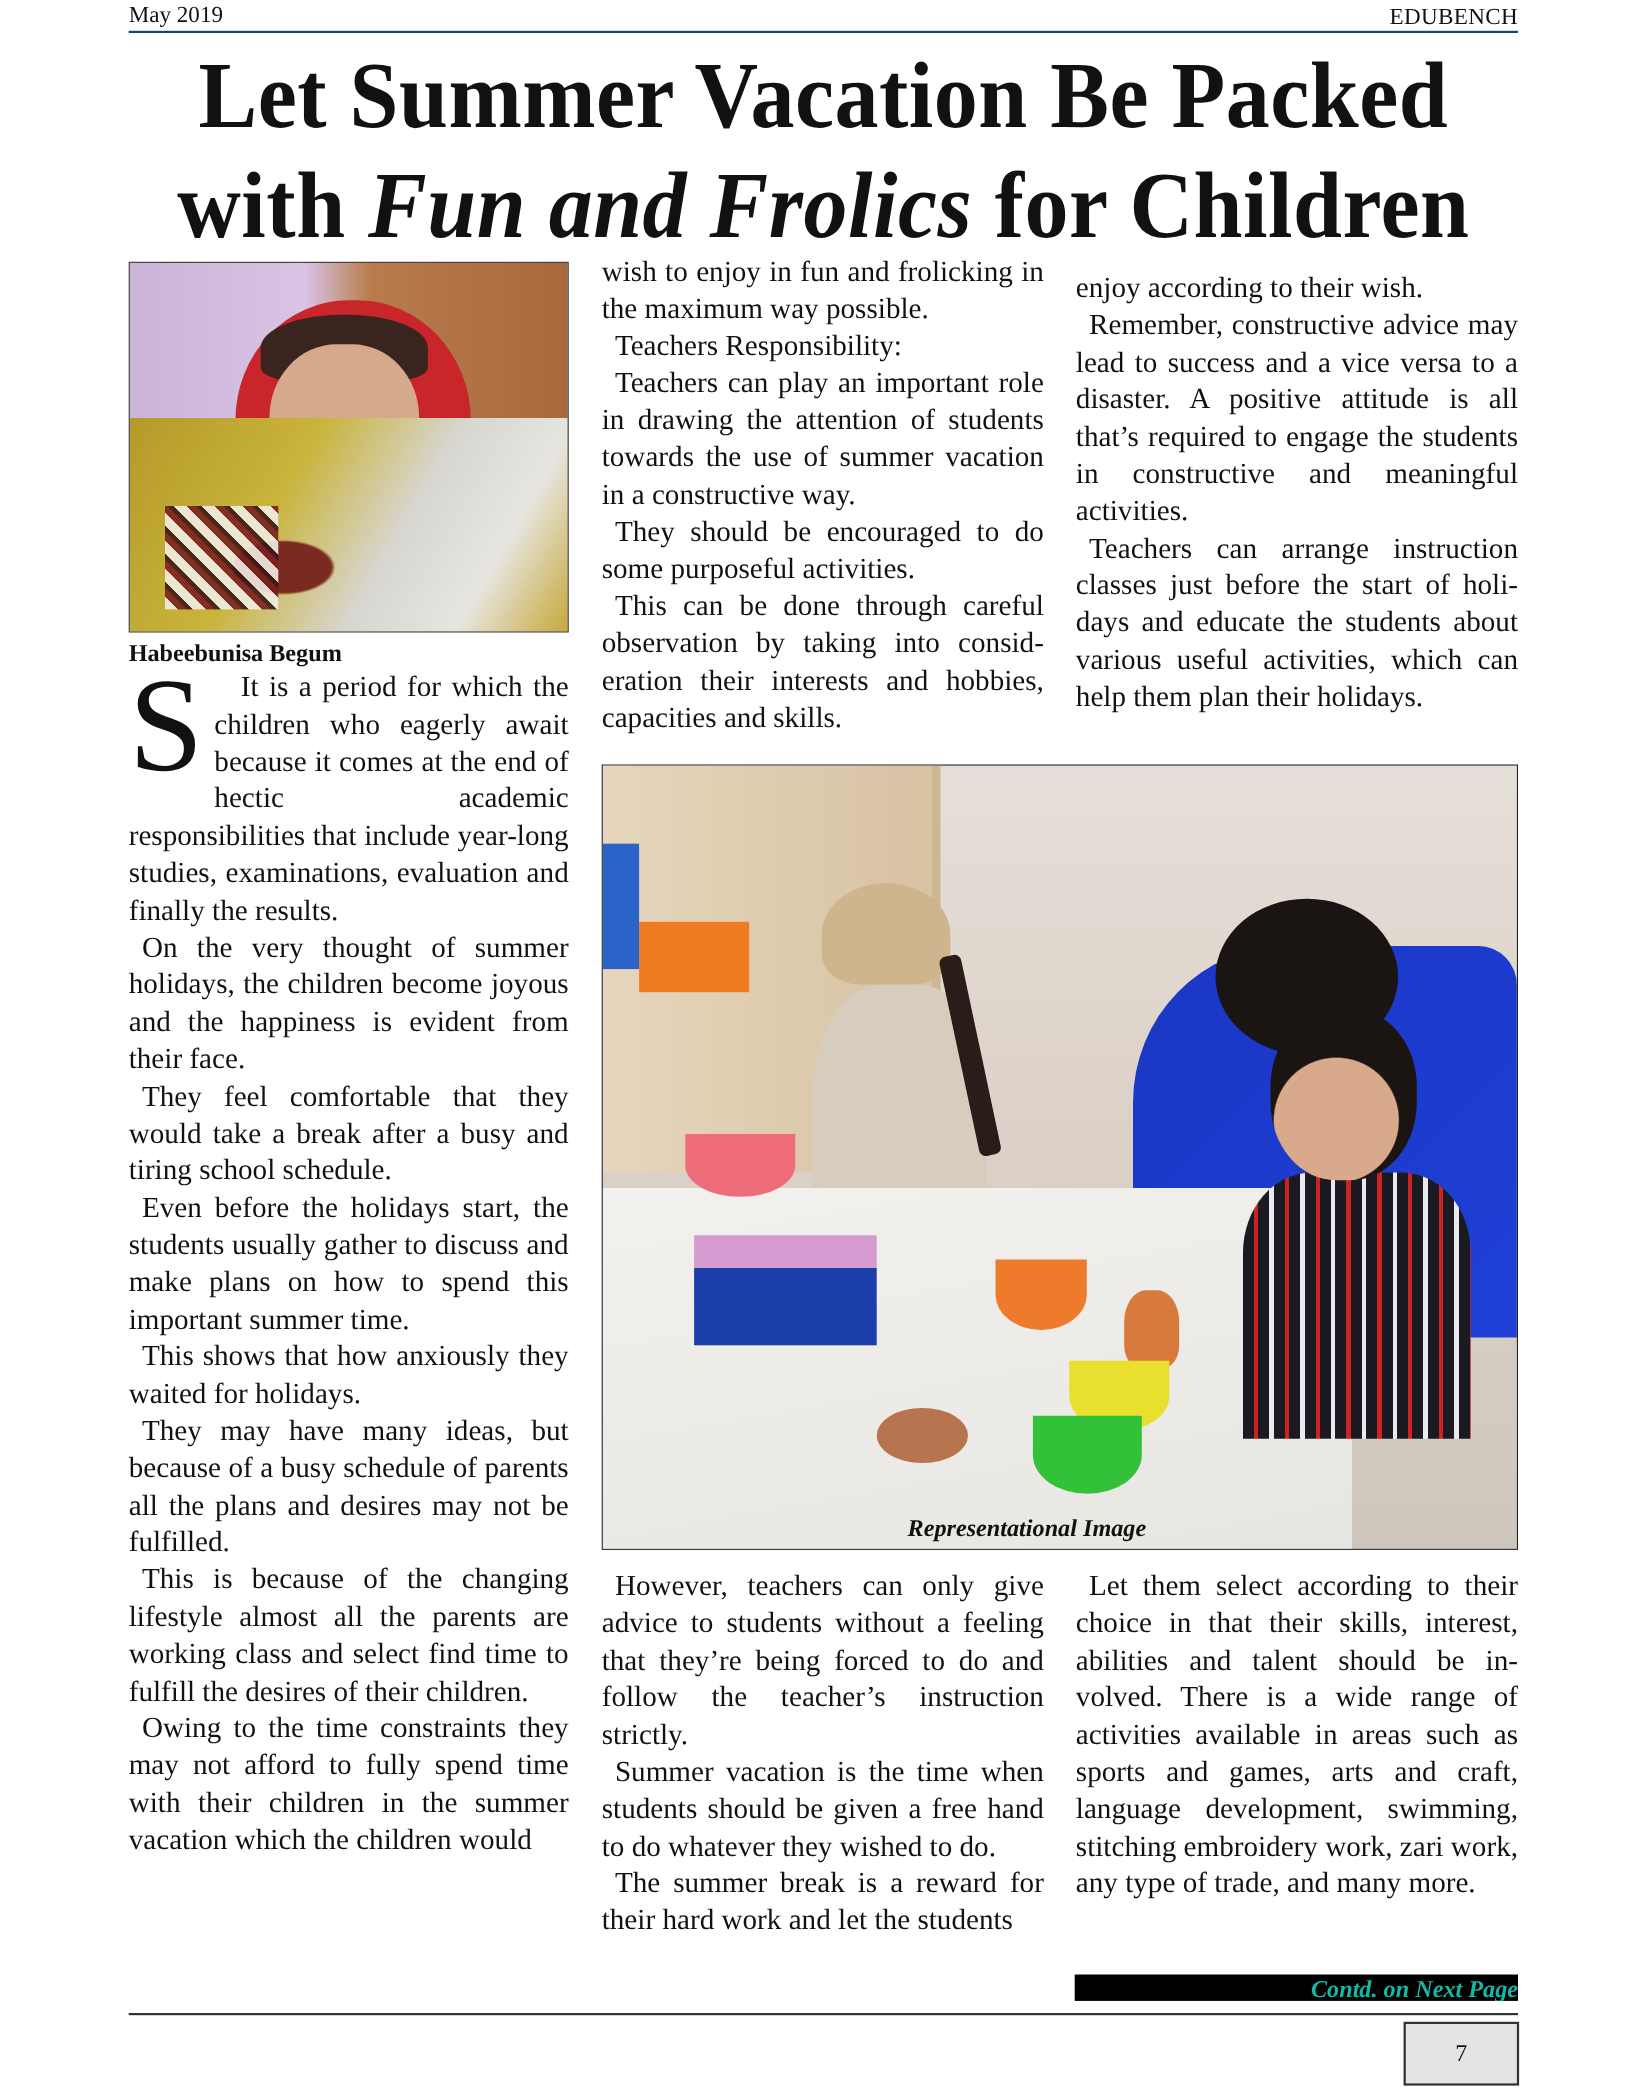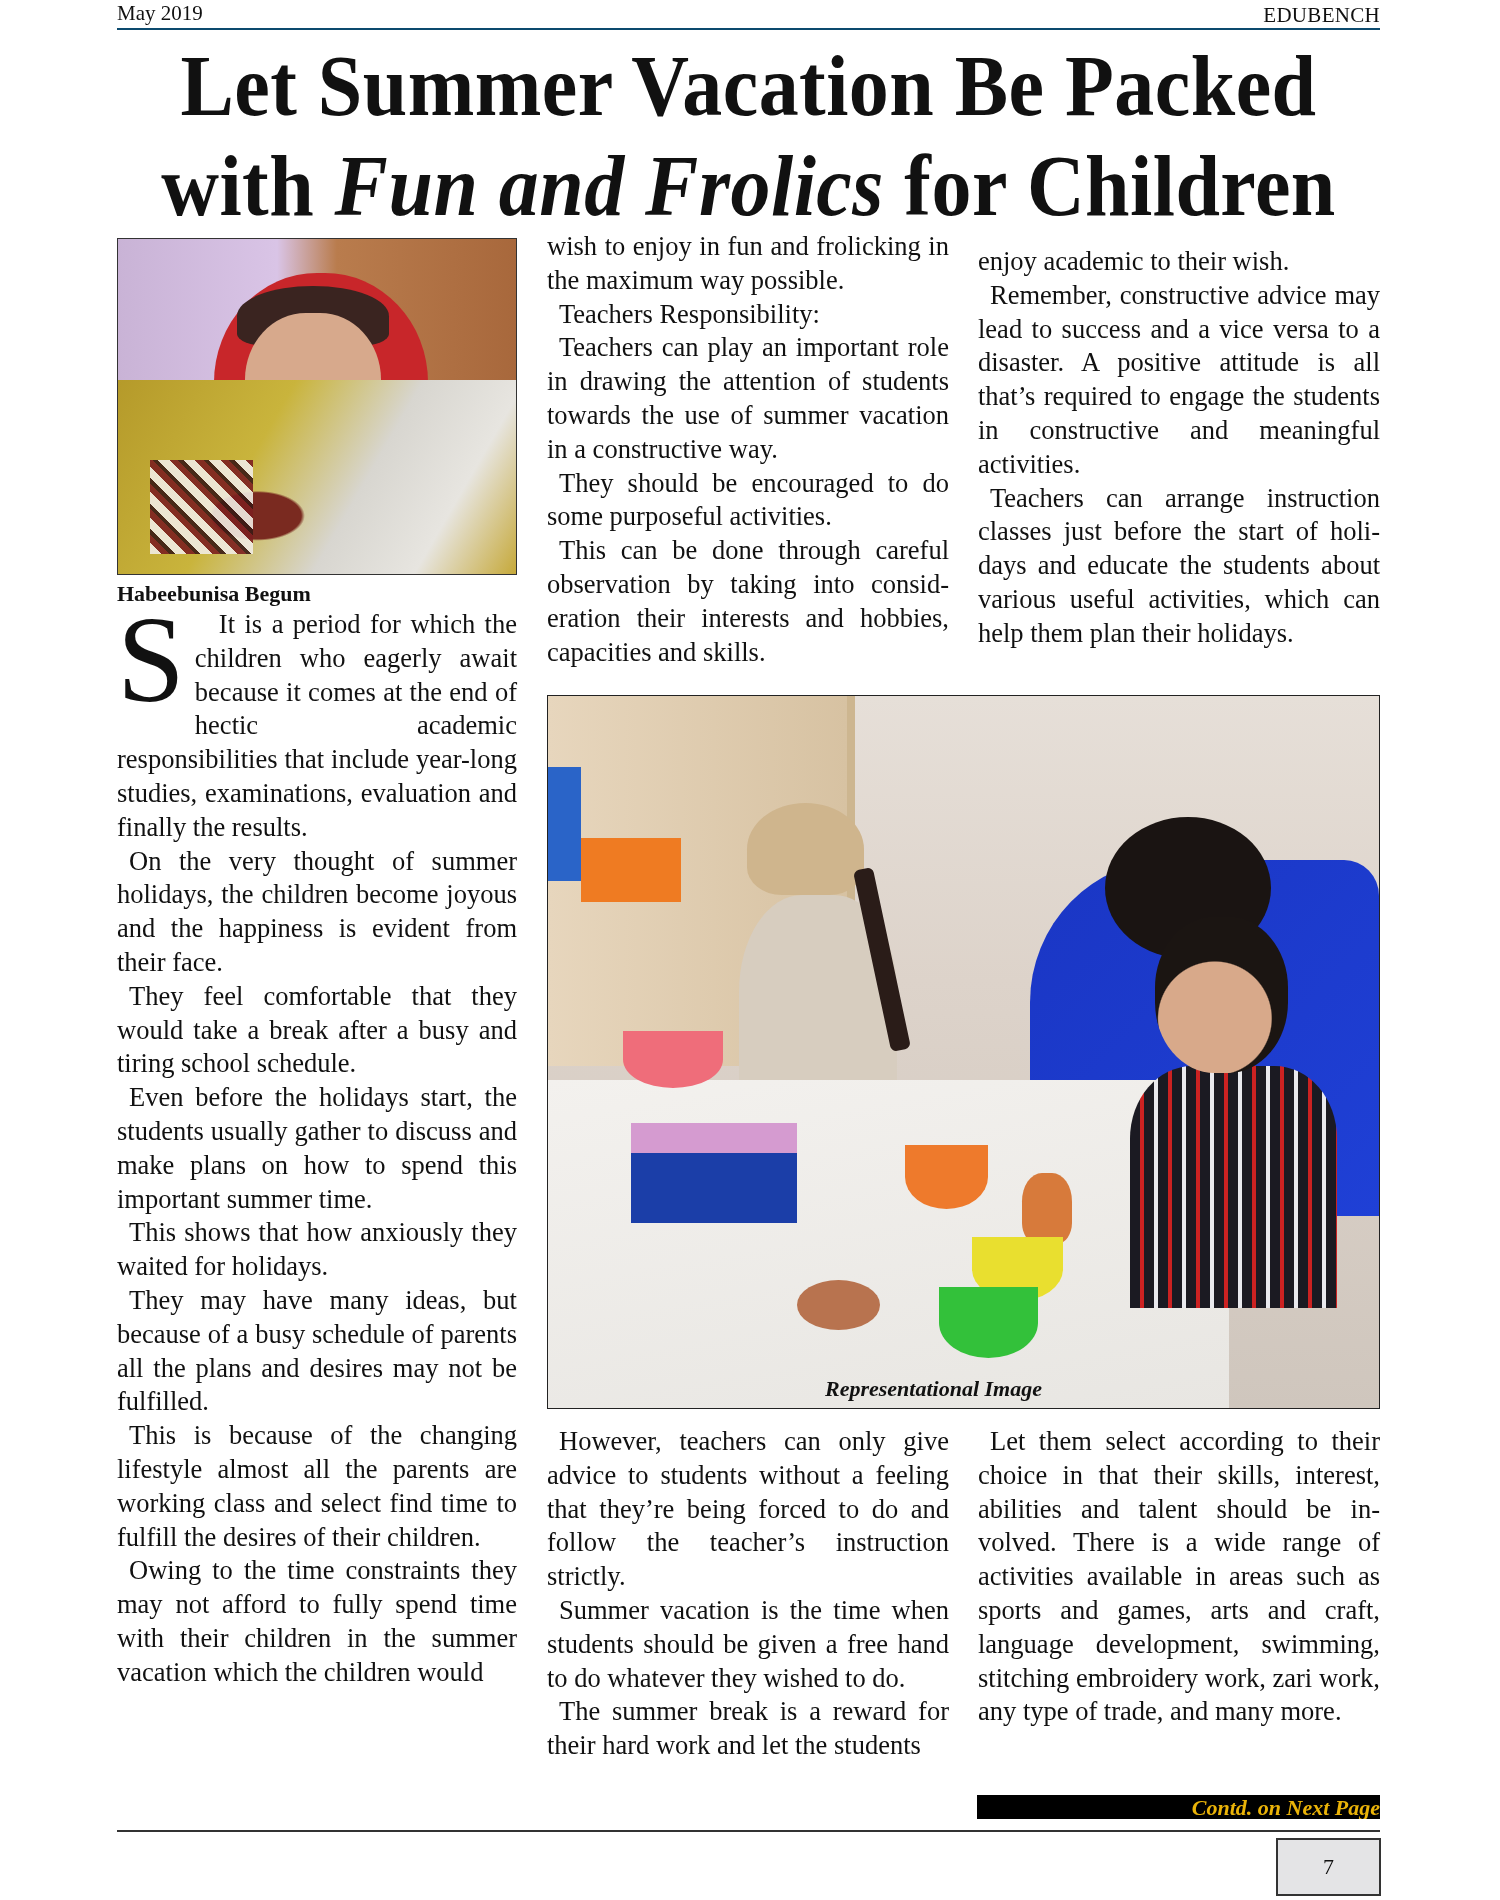"enjoy academic to their wish." p.noindent { text: academic -> according }
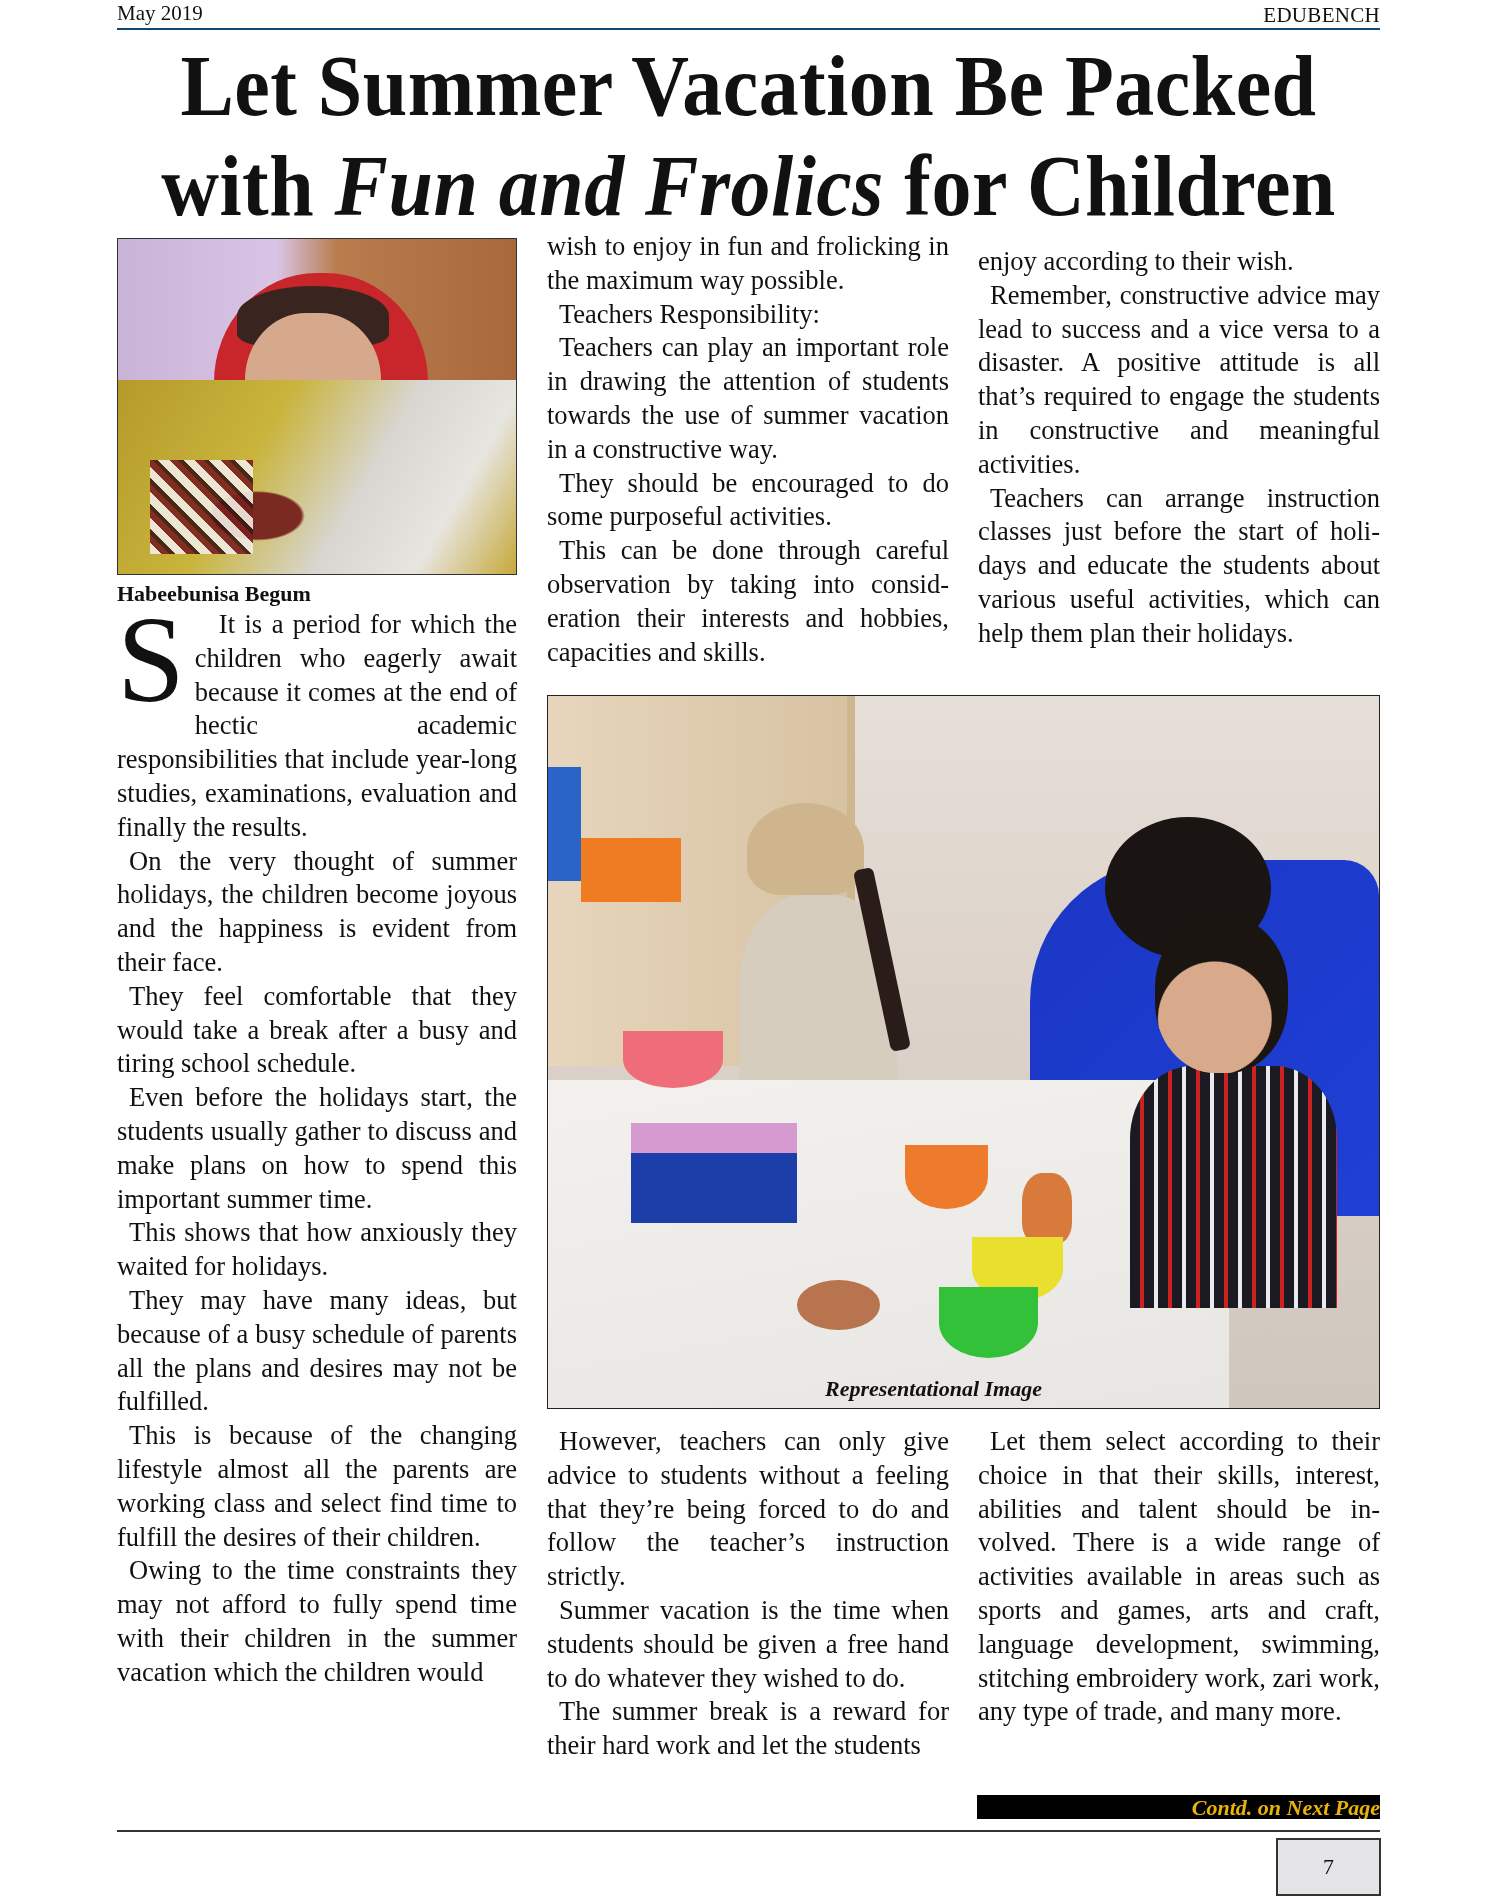"Contd. on Next Page" .contd-bar { color: #eab308 -> #14b8a6 }
